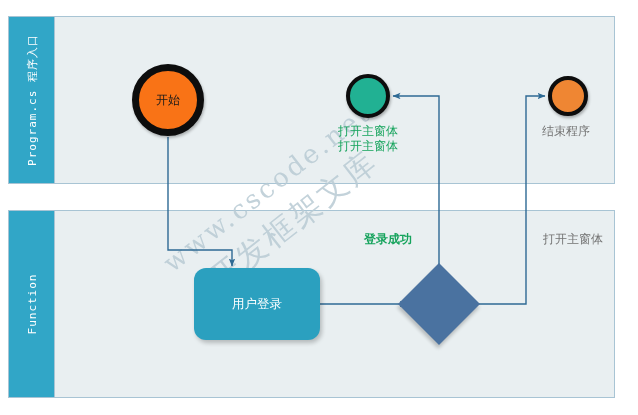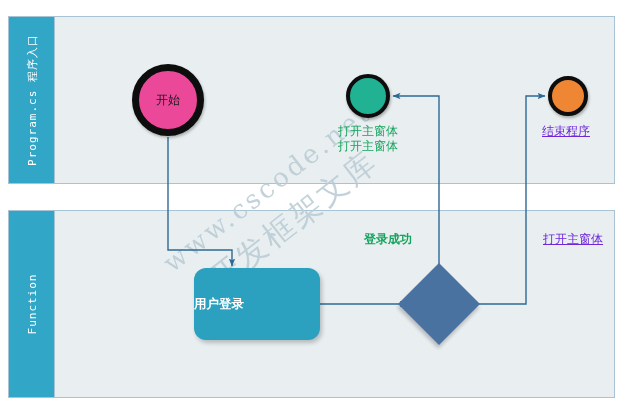"开始" .circle-start { background: #ec4899 -> #f97316 }
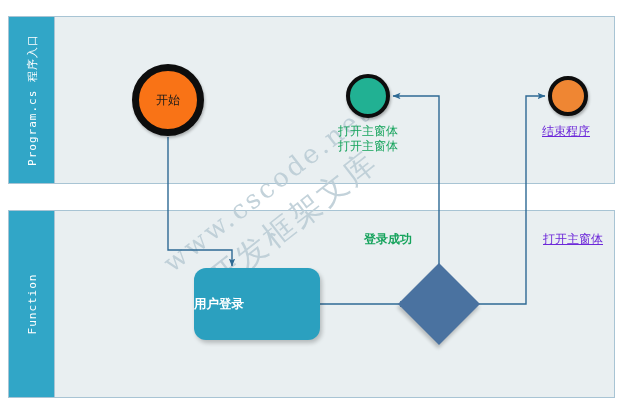"结束程序" .label-red { color: #6d28d9 -> #737373; text-decoration: underline -> none }
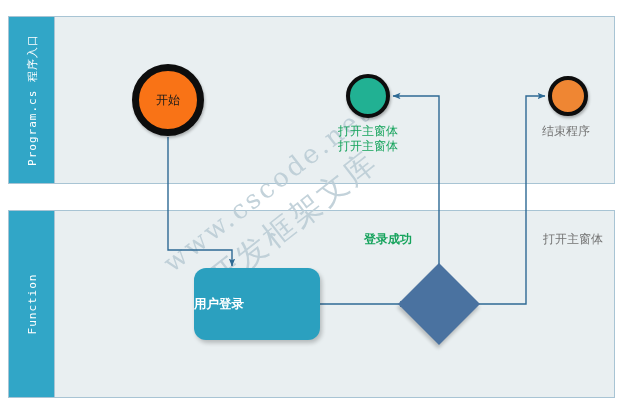"用户登录" .task-box { font-weight: bold -> none; justify-content: none -> center }
